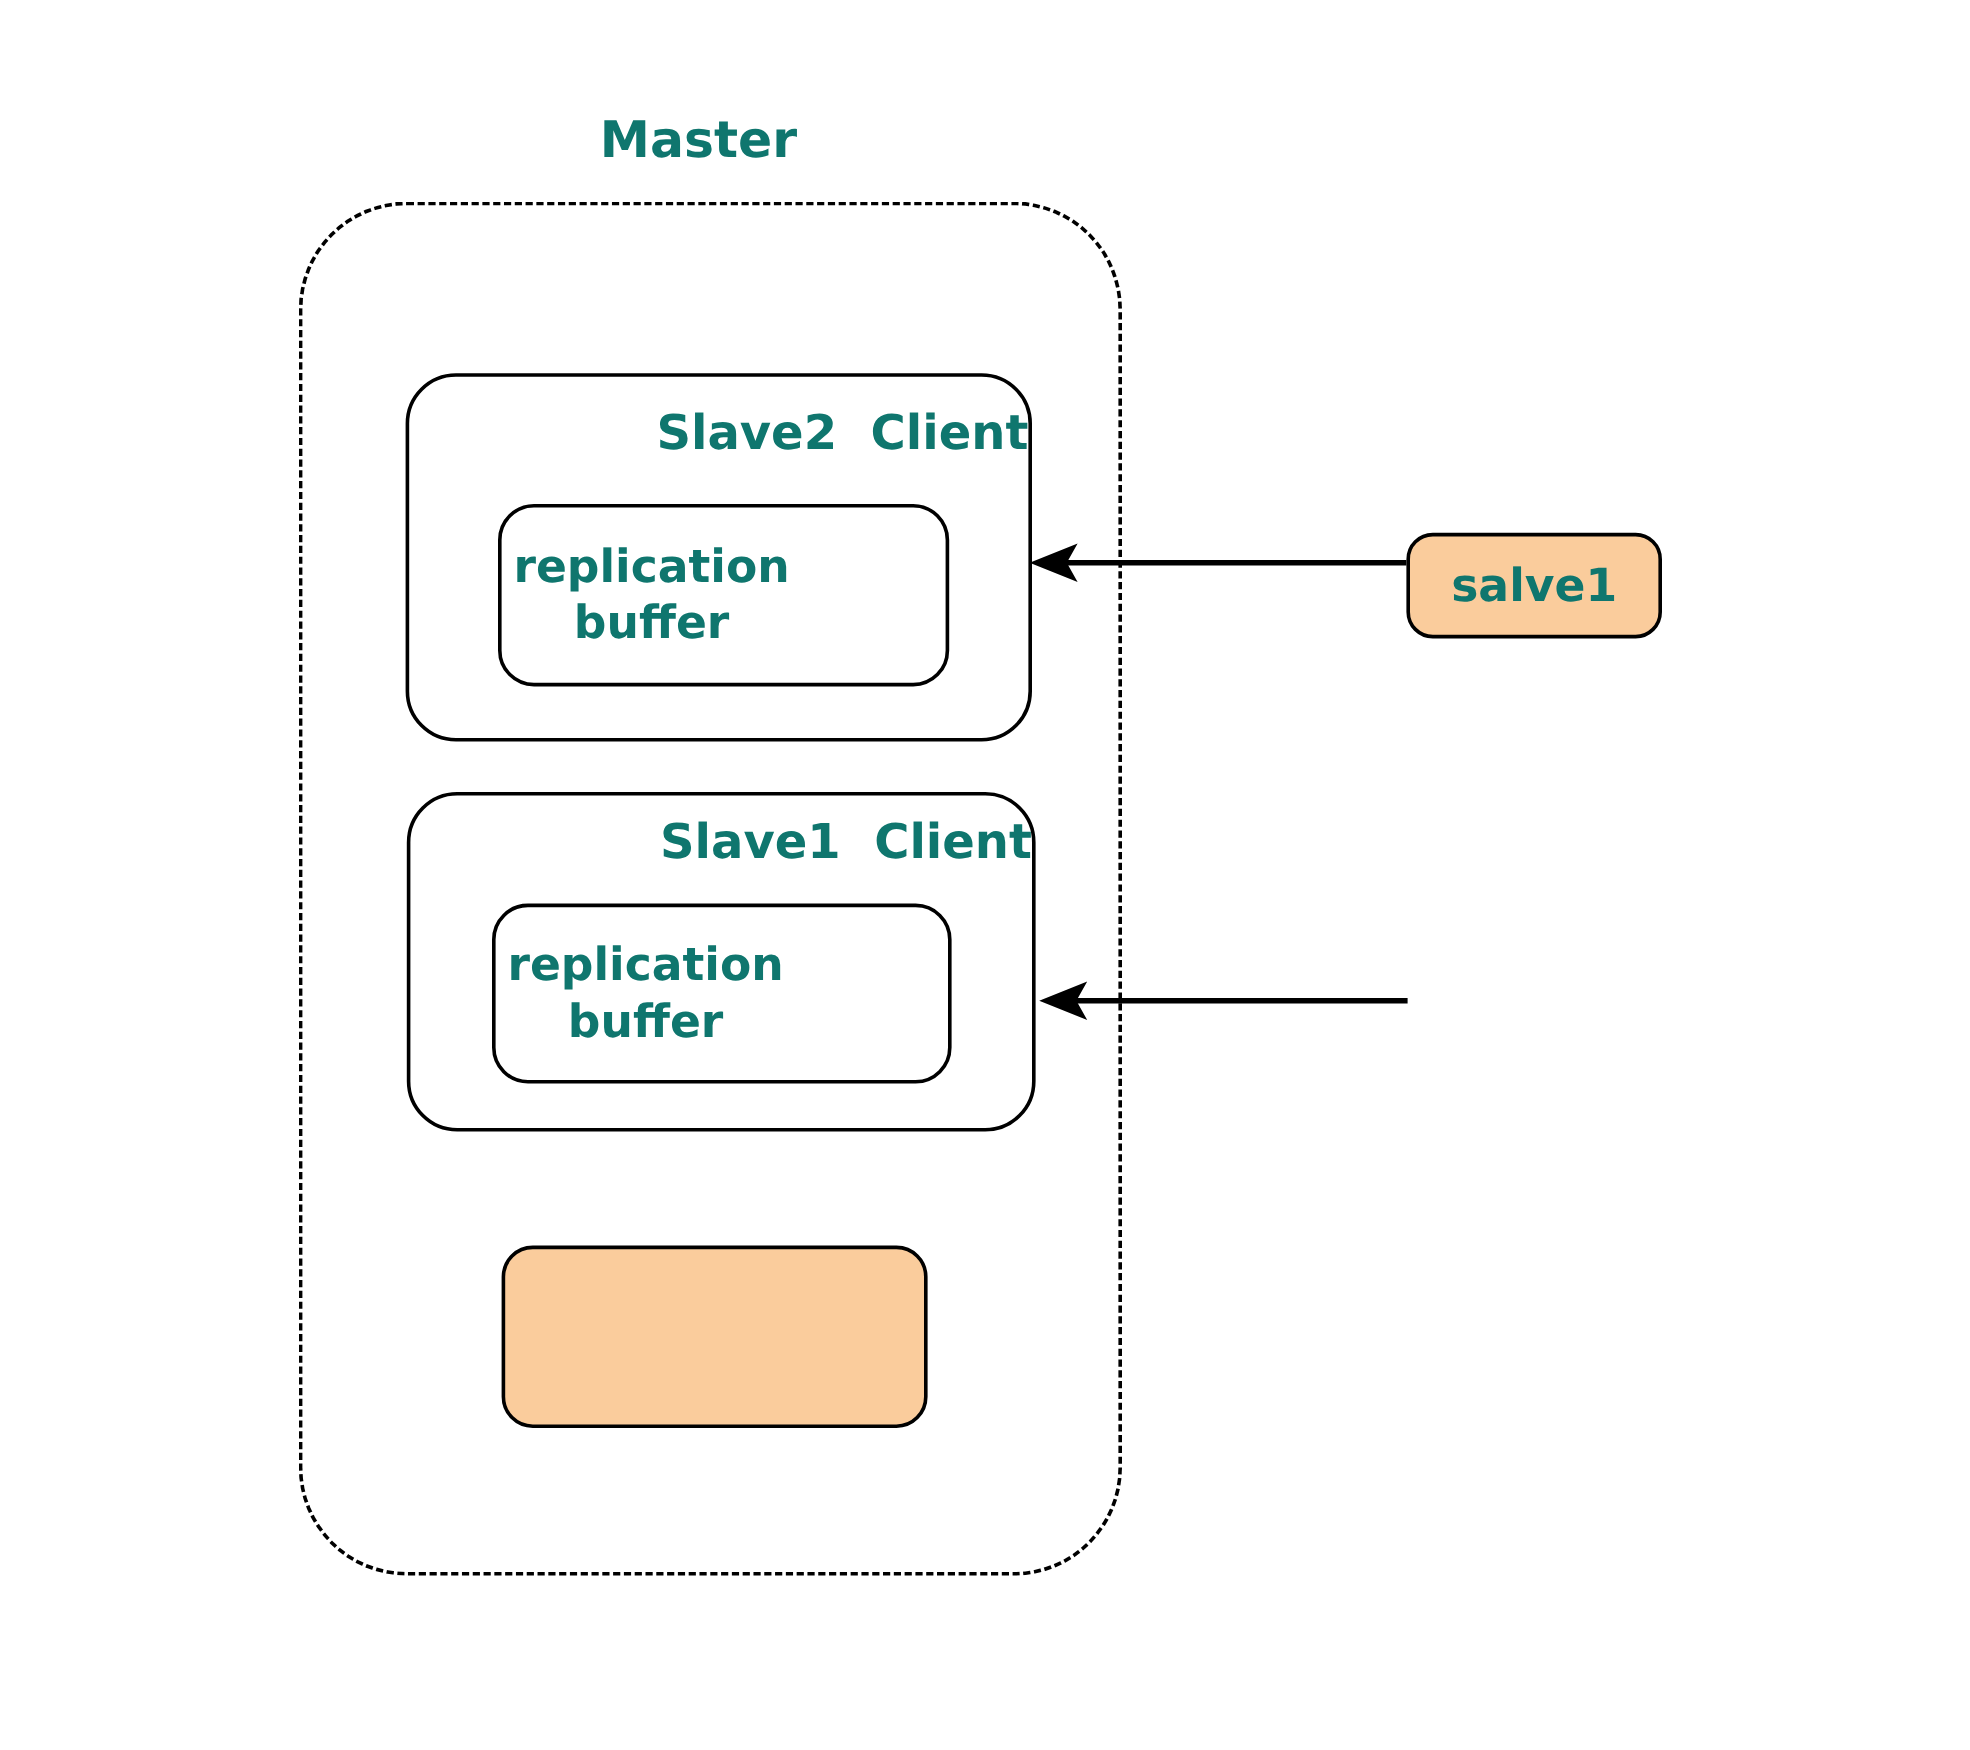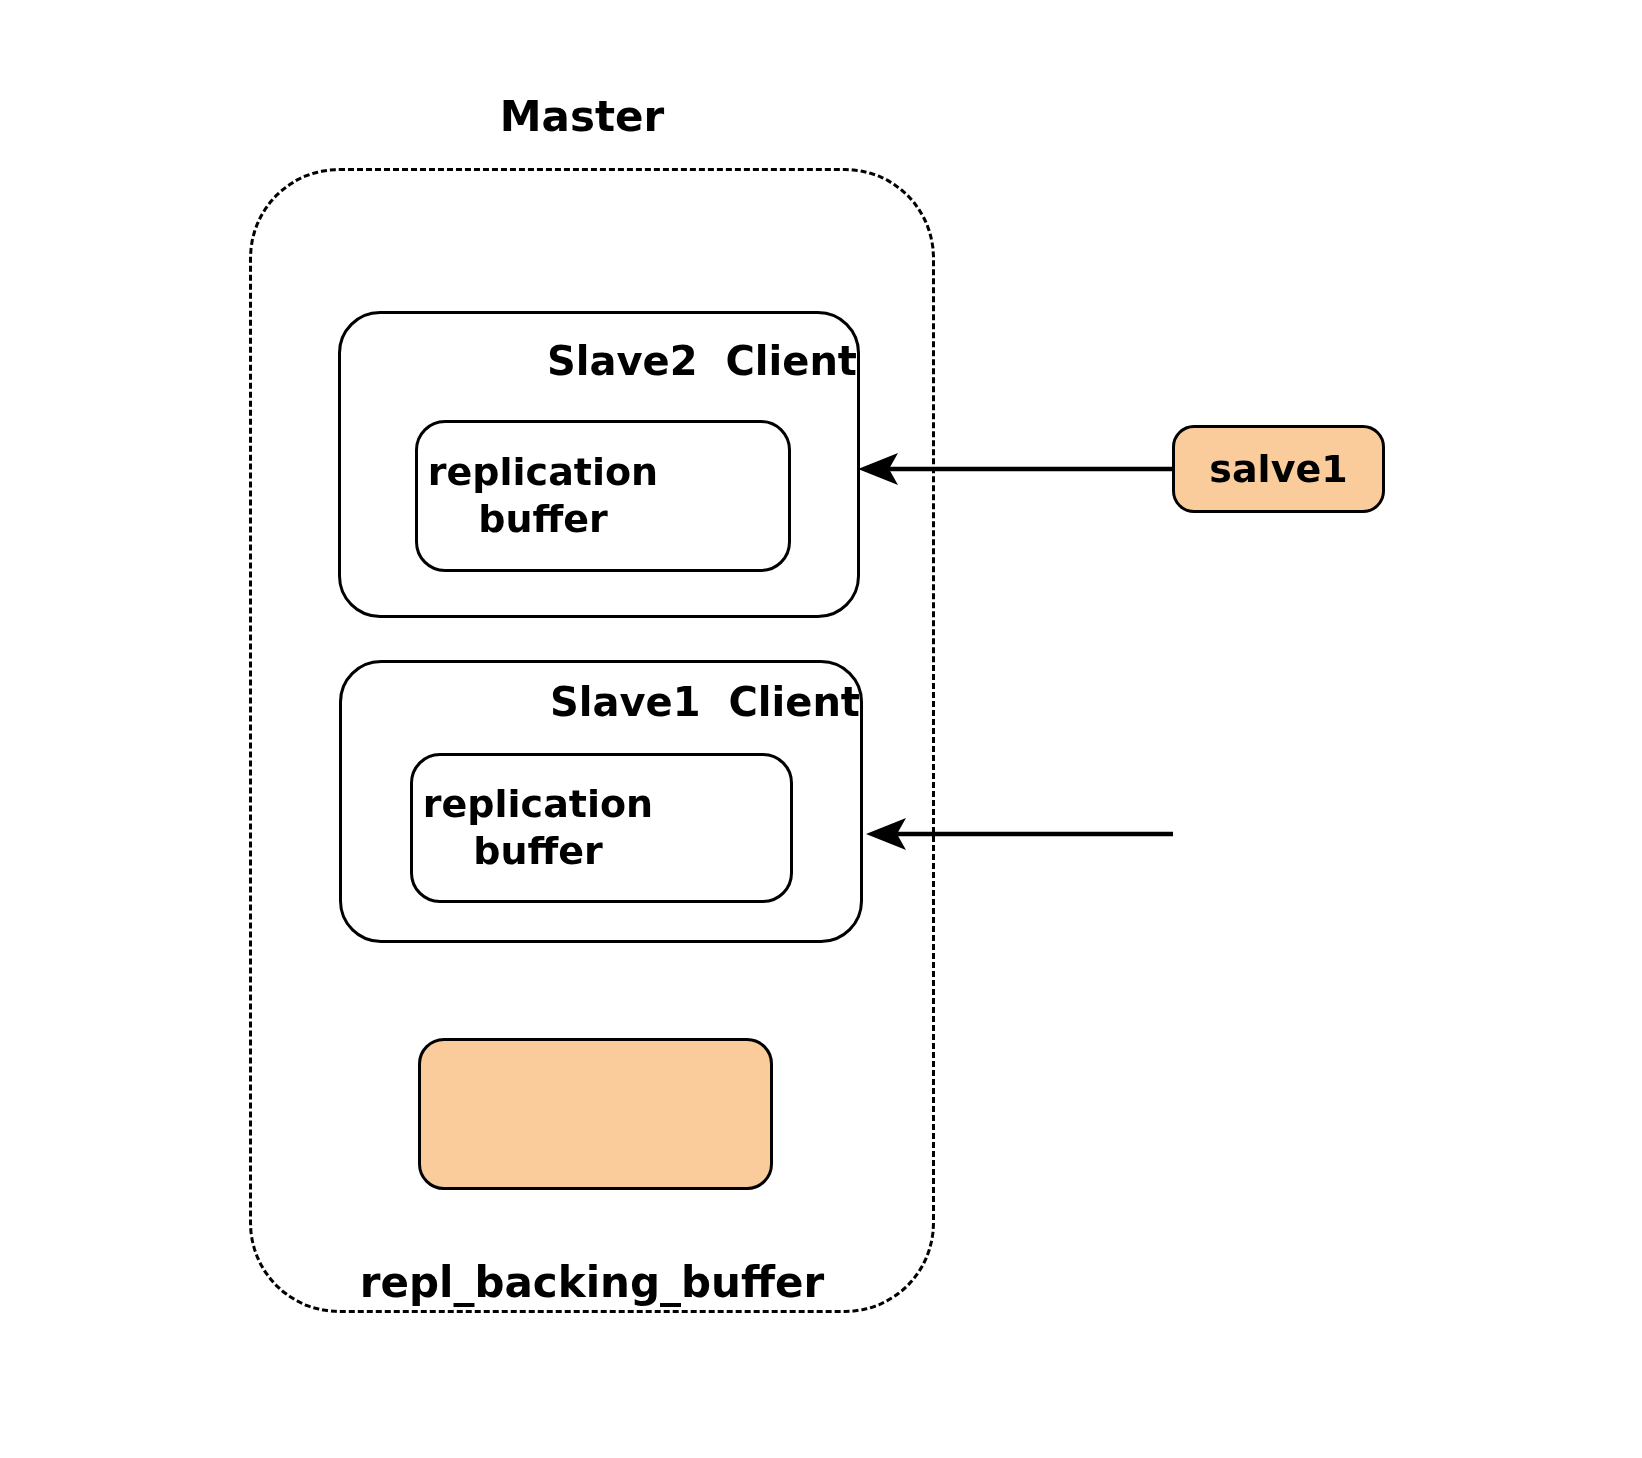"Master" .canvas { color: #000000 -> #0f766e }
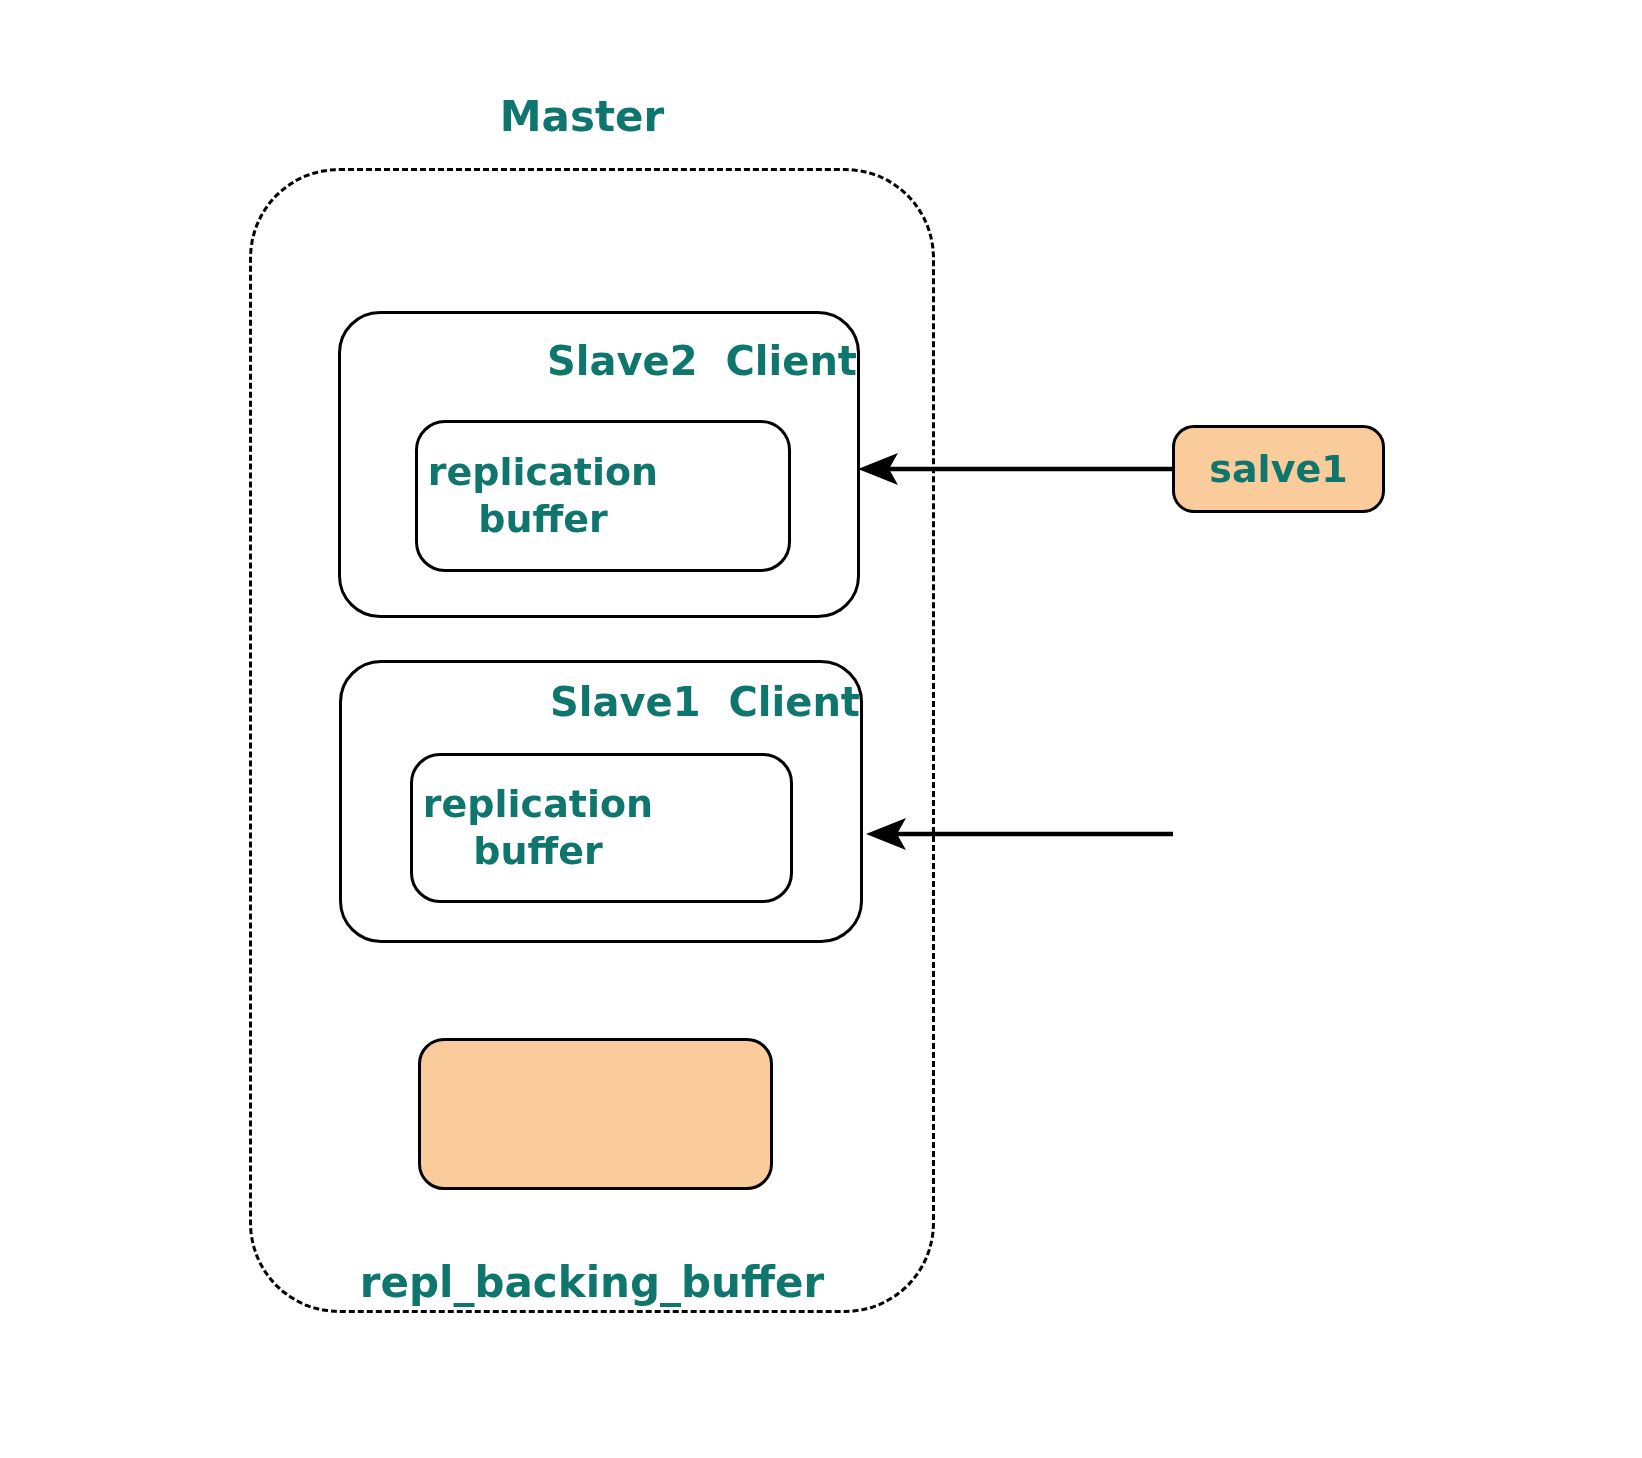"salve1" .slave-node.n1 { top: 425px -> 444px }
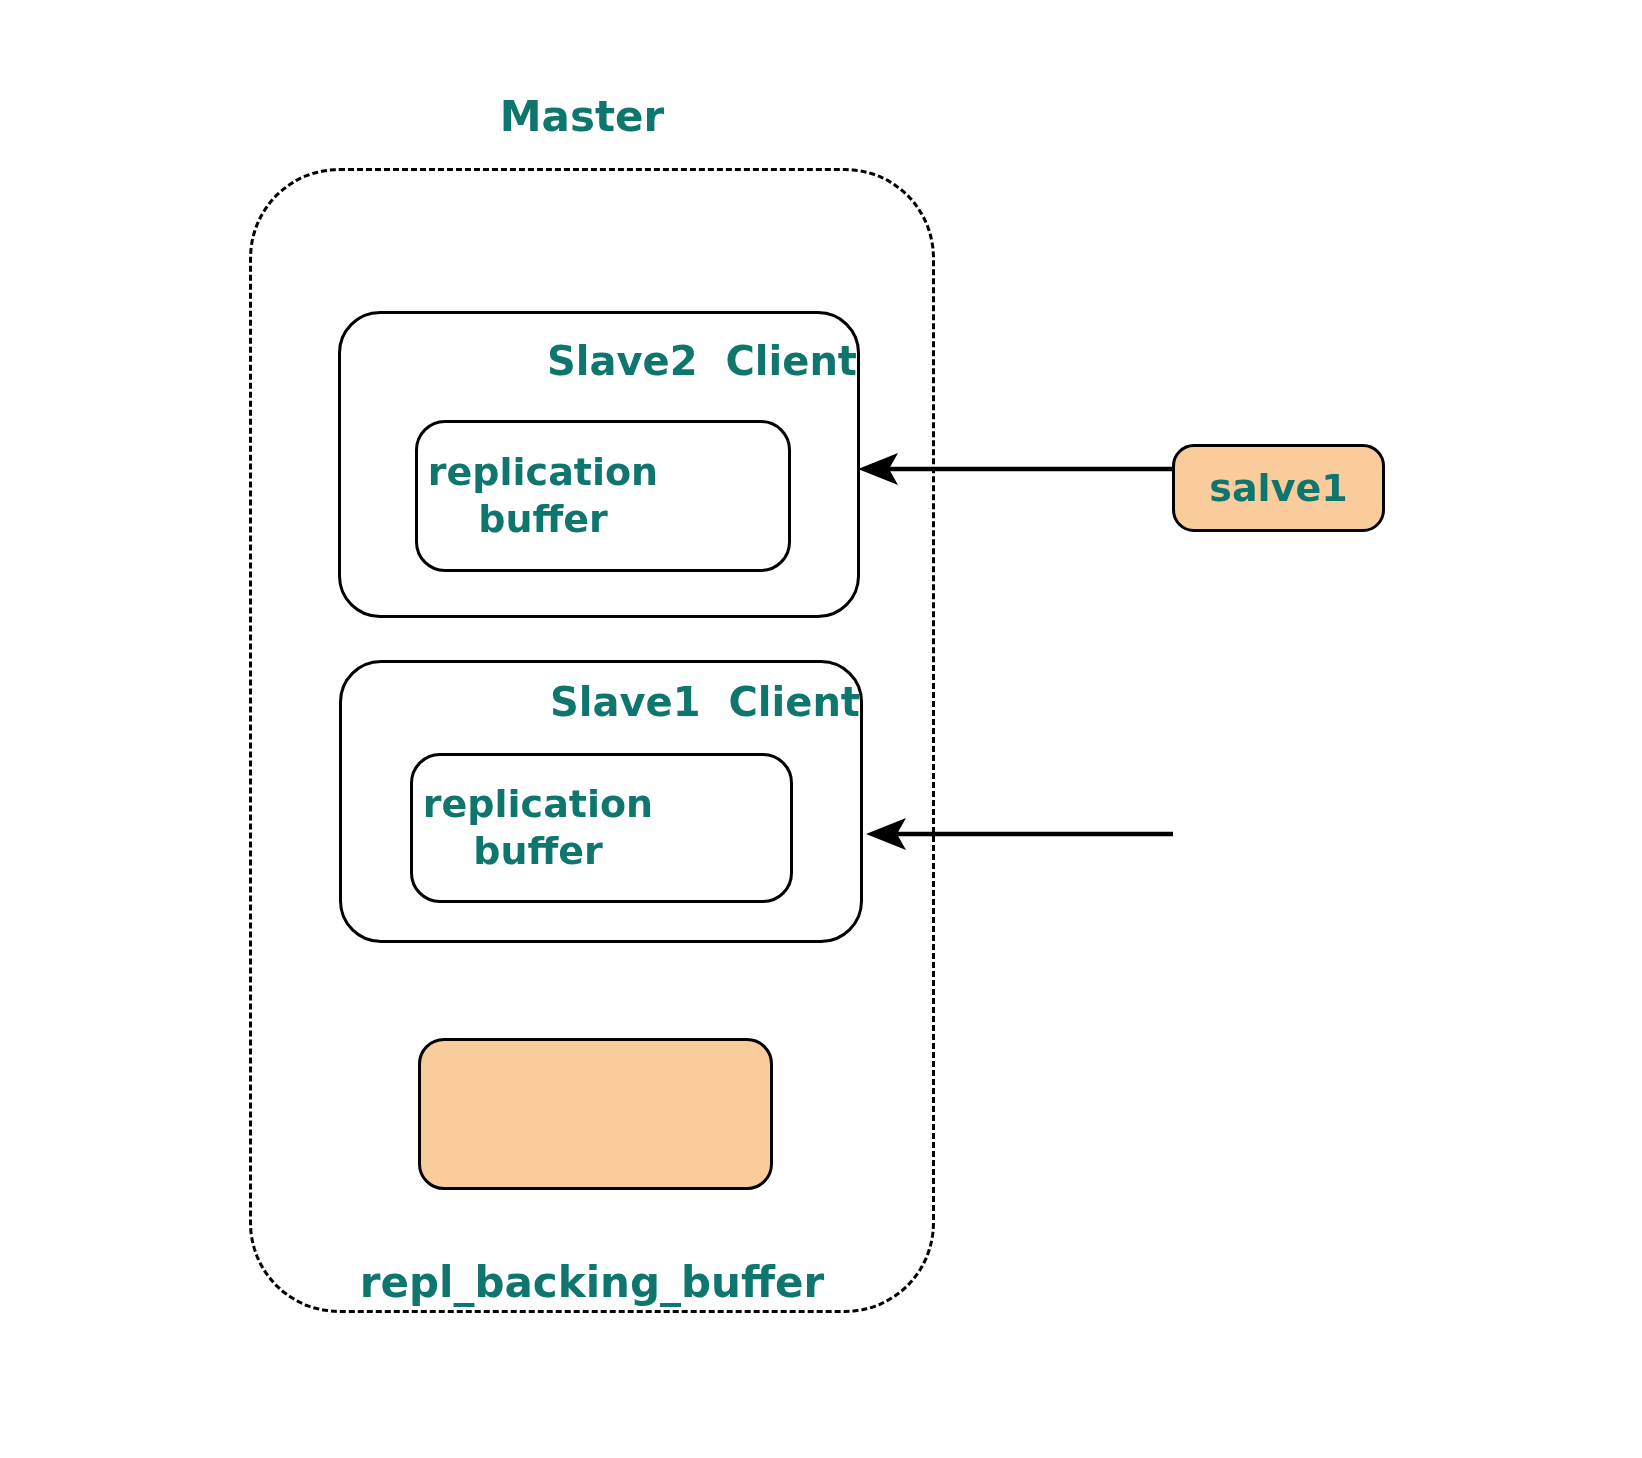"repl_backing_buffer" div.label { html: <div>repl_backing_buffer</div> -> none }
